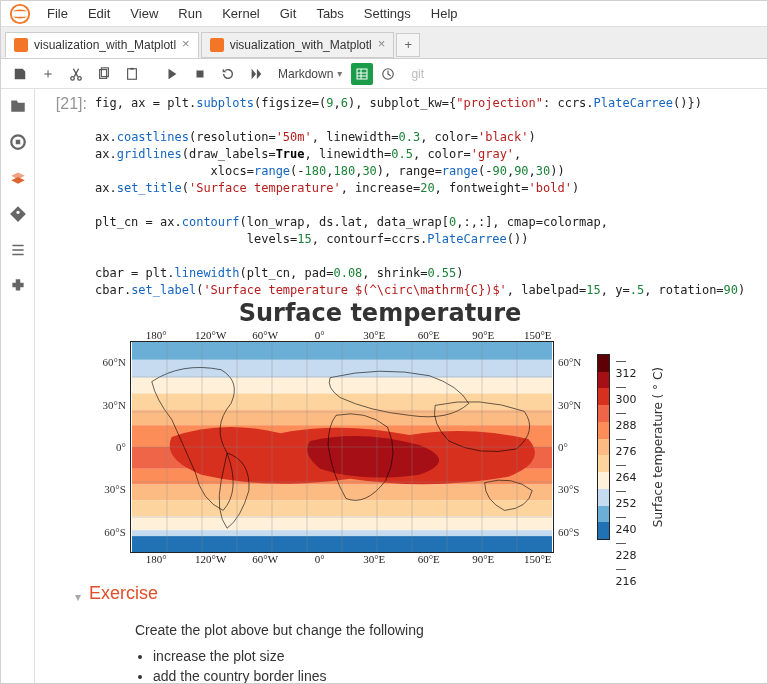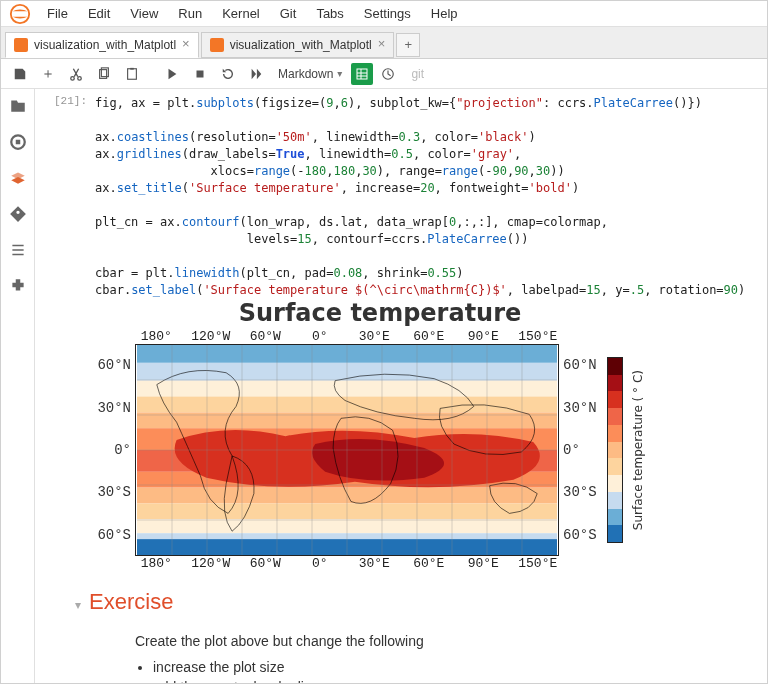"[21]:" .prompt { font-family: Liberation Mono, monospace -> Liberation Sans, sans-serif; font-size: 11px -> 16px }
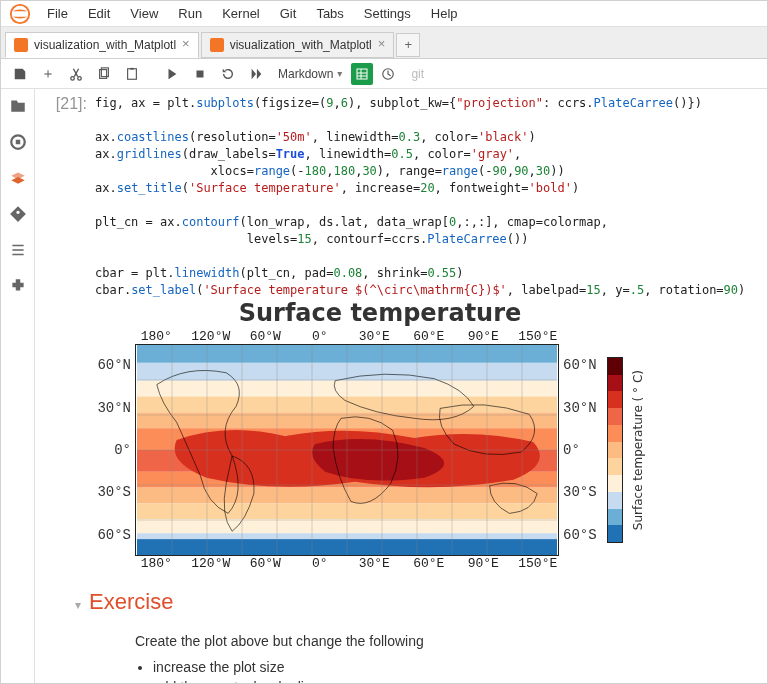"True" .pybool { color: #1d4ed8 -> #000000 }
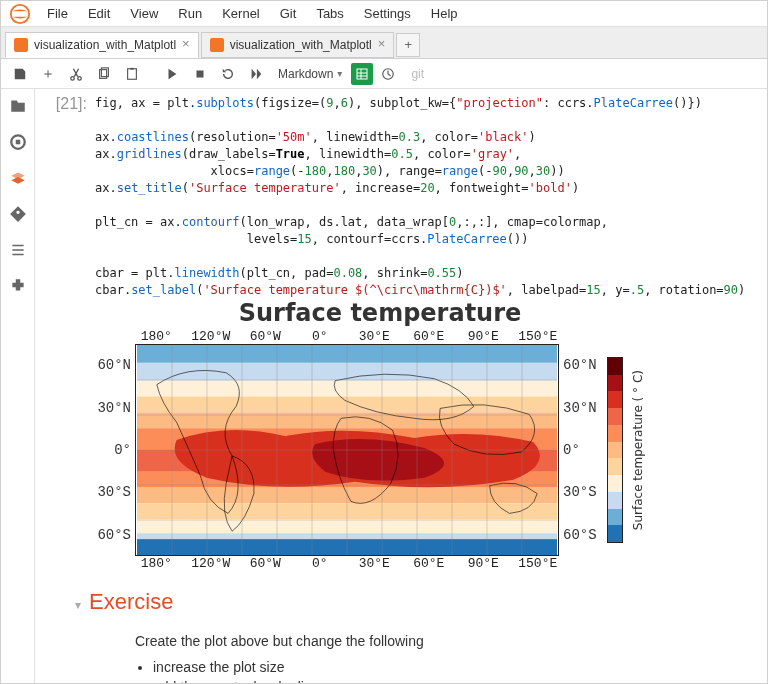"180°" .axes-top, .axes-bottom { font-family: Liberation Mono, monospace -> Liberation Serif, serif; font-size: 13px -> 11px }
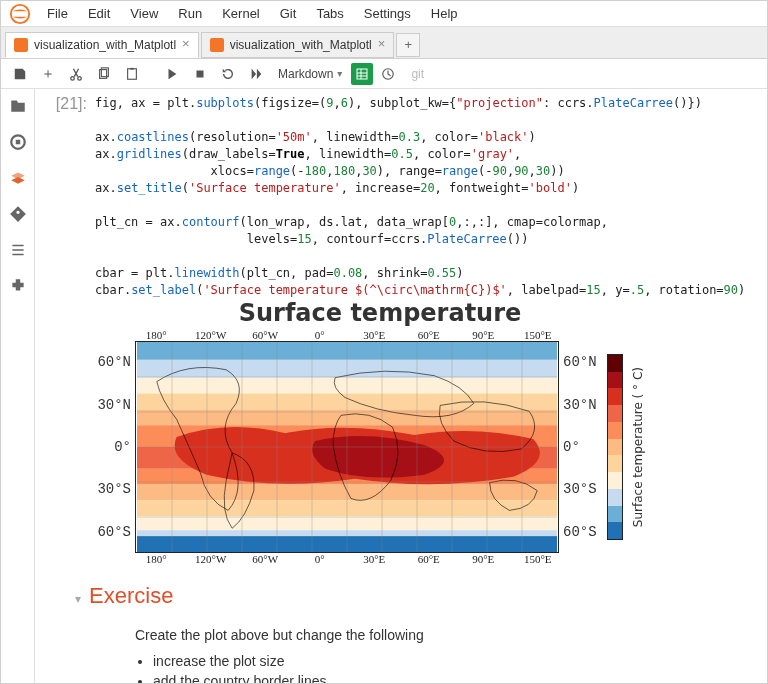"60°N" .ylabels { font-family: Liberation Mono, monospace -> Liberation Serif, serif; font-size: 14px -> 11px }
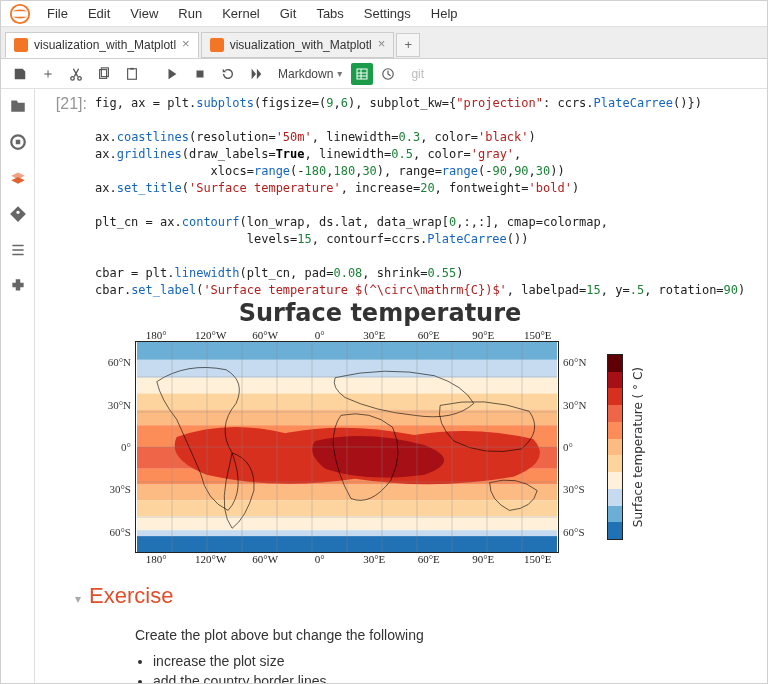"— 312" div.cbar-ticks { html: none -> <div> <div>— 312</div> <div>— 300</div> <div>— 288</div> <div>— 276</div> <div>— 264</div> <div>— 252</div> <div>— 240</div> <div>— 228</div> <div>— 216</div> </div> }
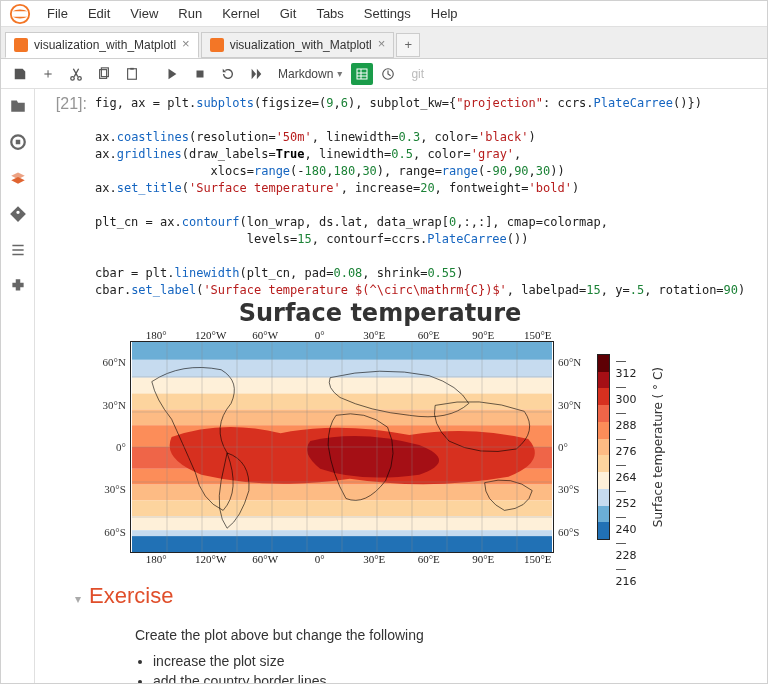"Exercise" h2.exercise { font-size: 22px -> 18px }
